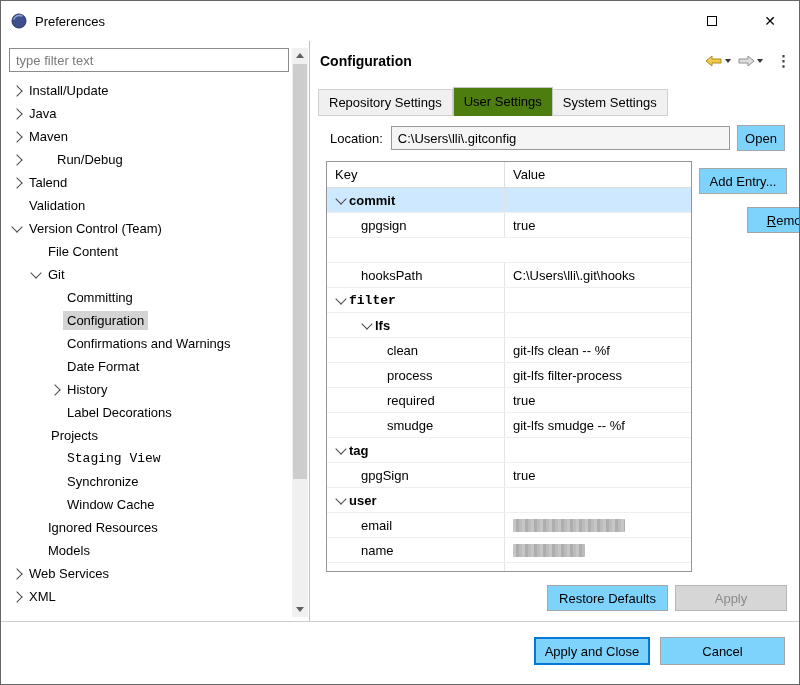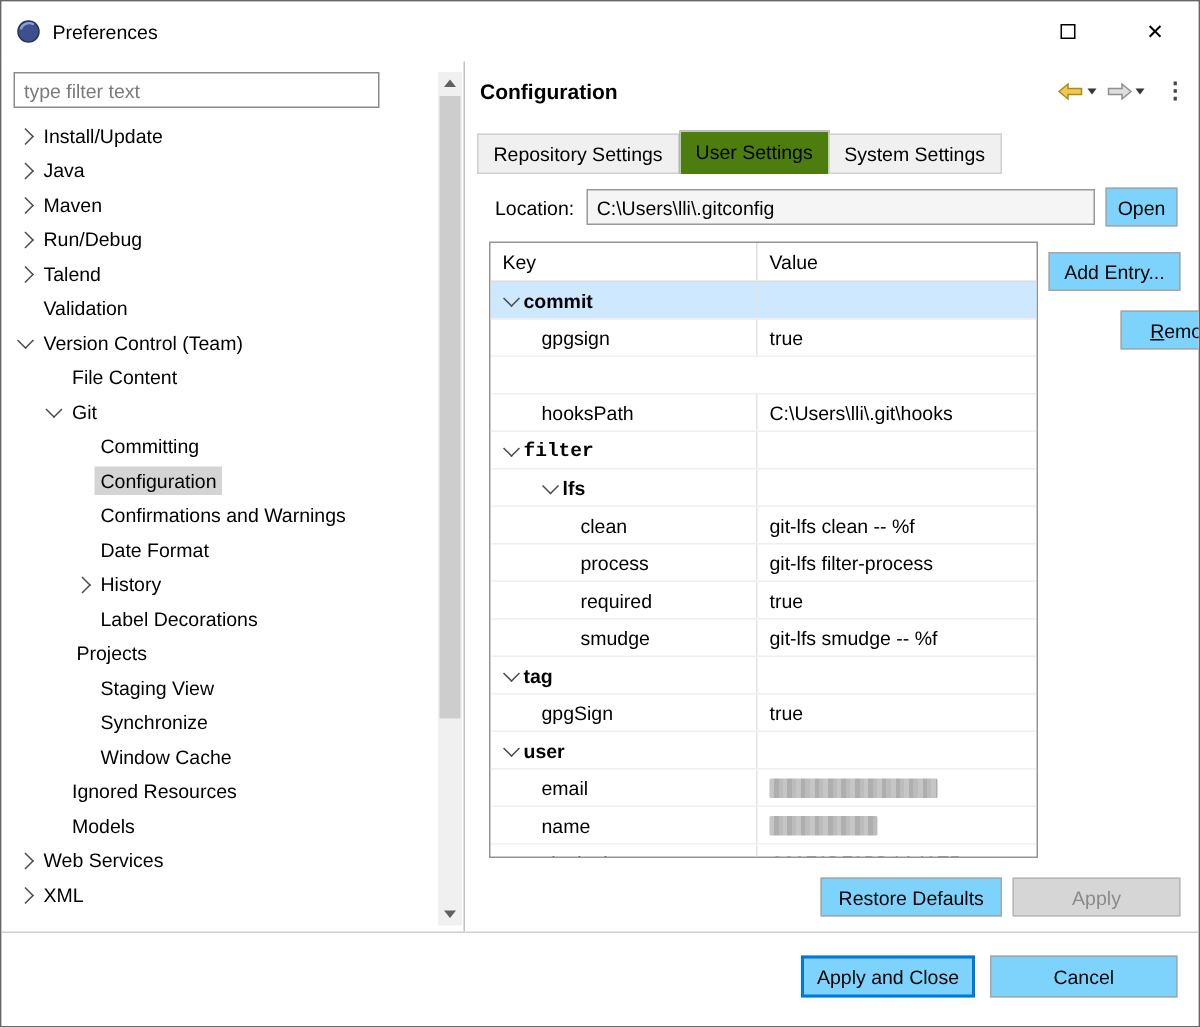"type filter text" .filter { width: 244px -> 280px }
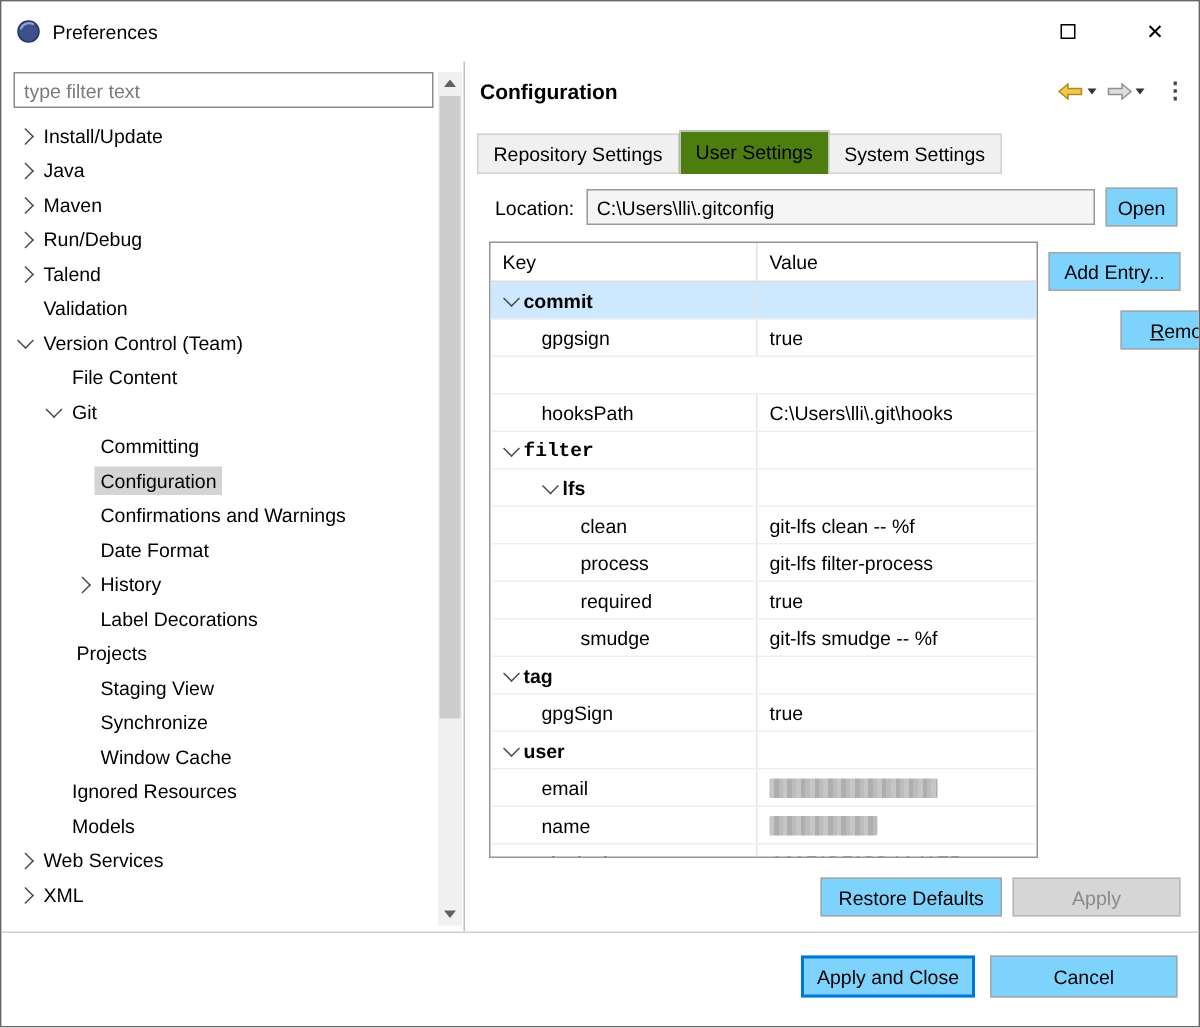"Run/Debug" div.tree-row { gap: none -> 28px }
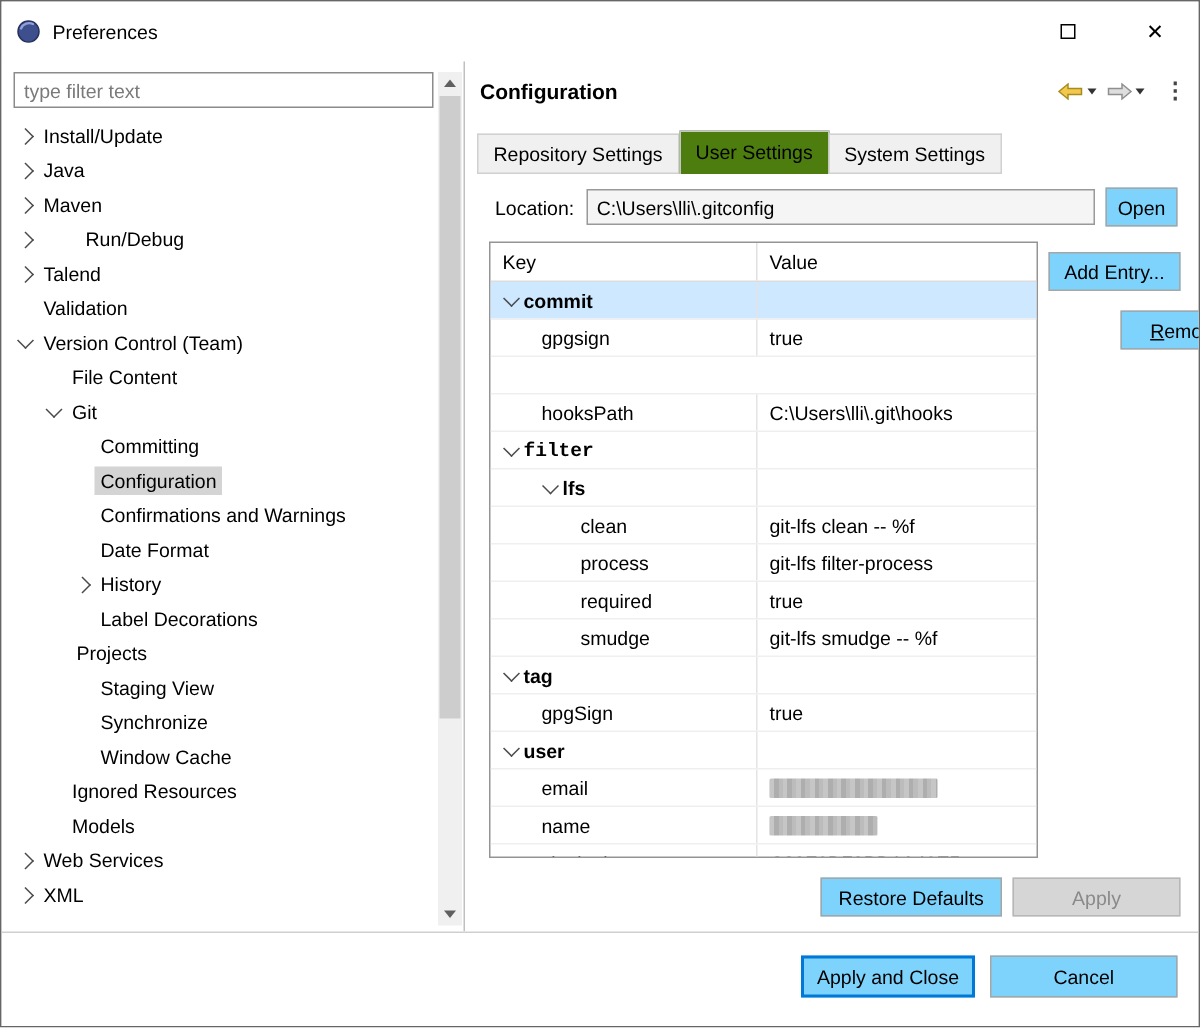"Staging View" div.tree-row { font-family: none -> Liberation Mono, monospace }
